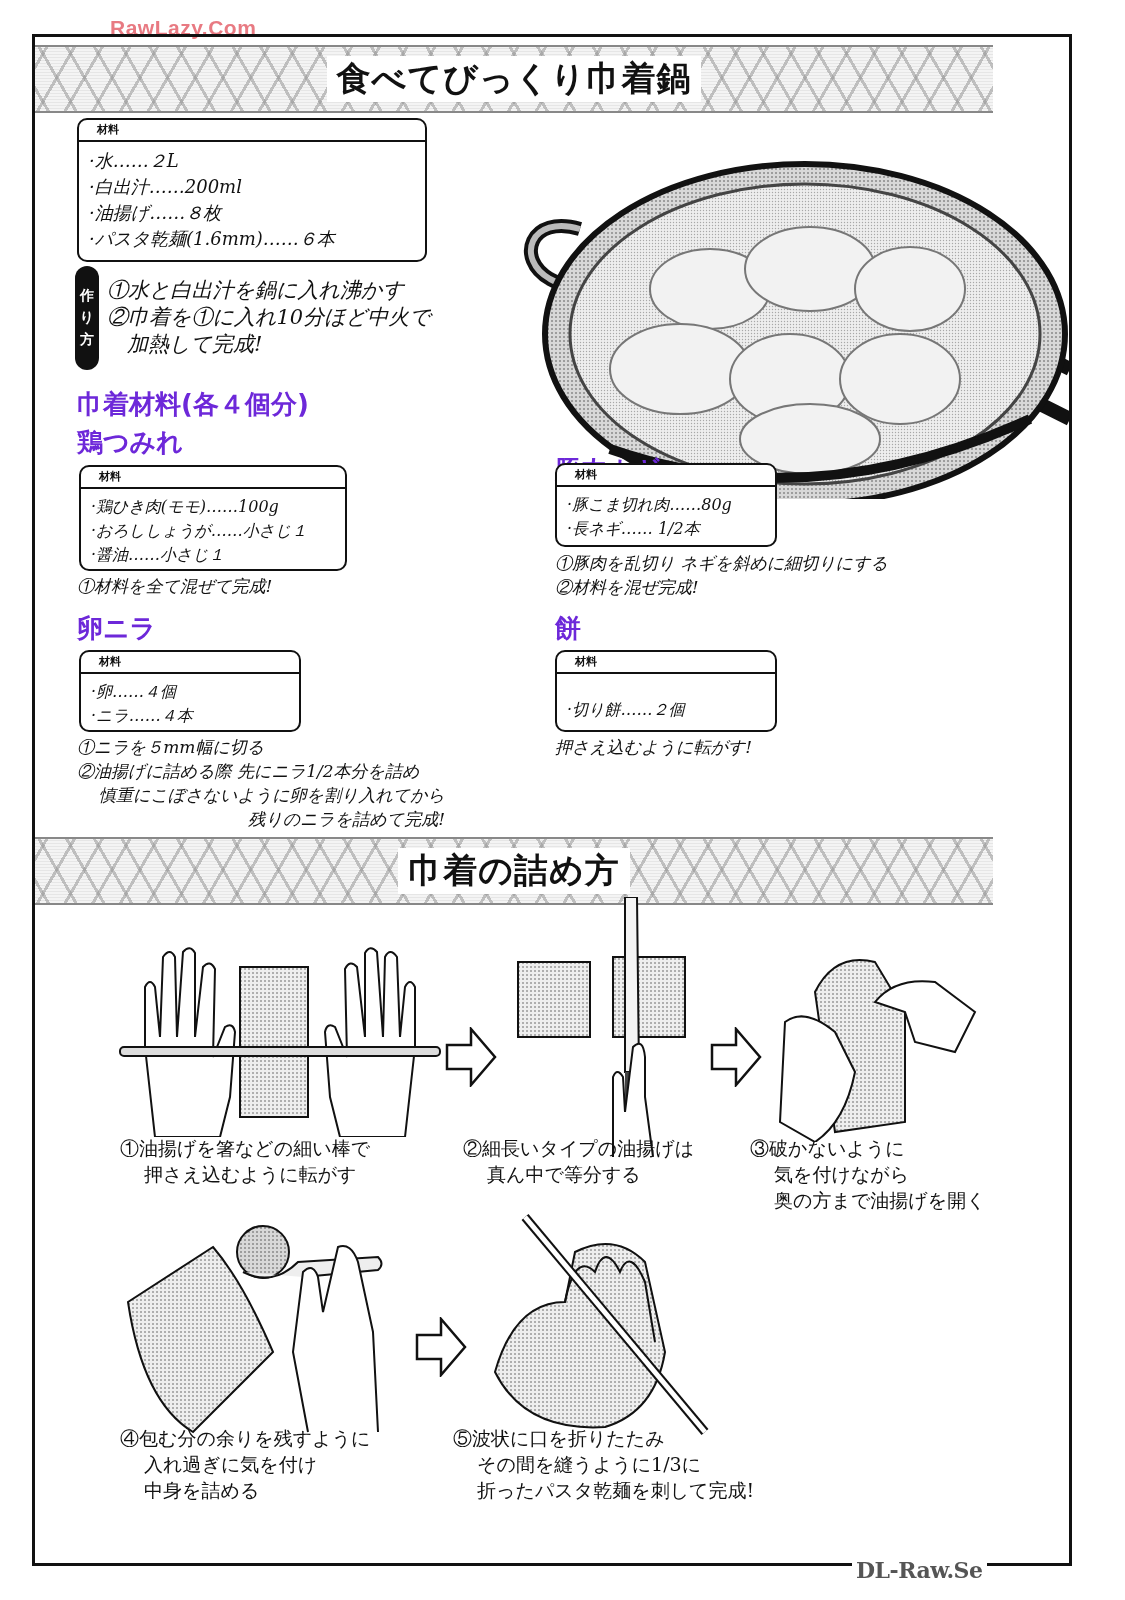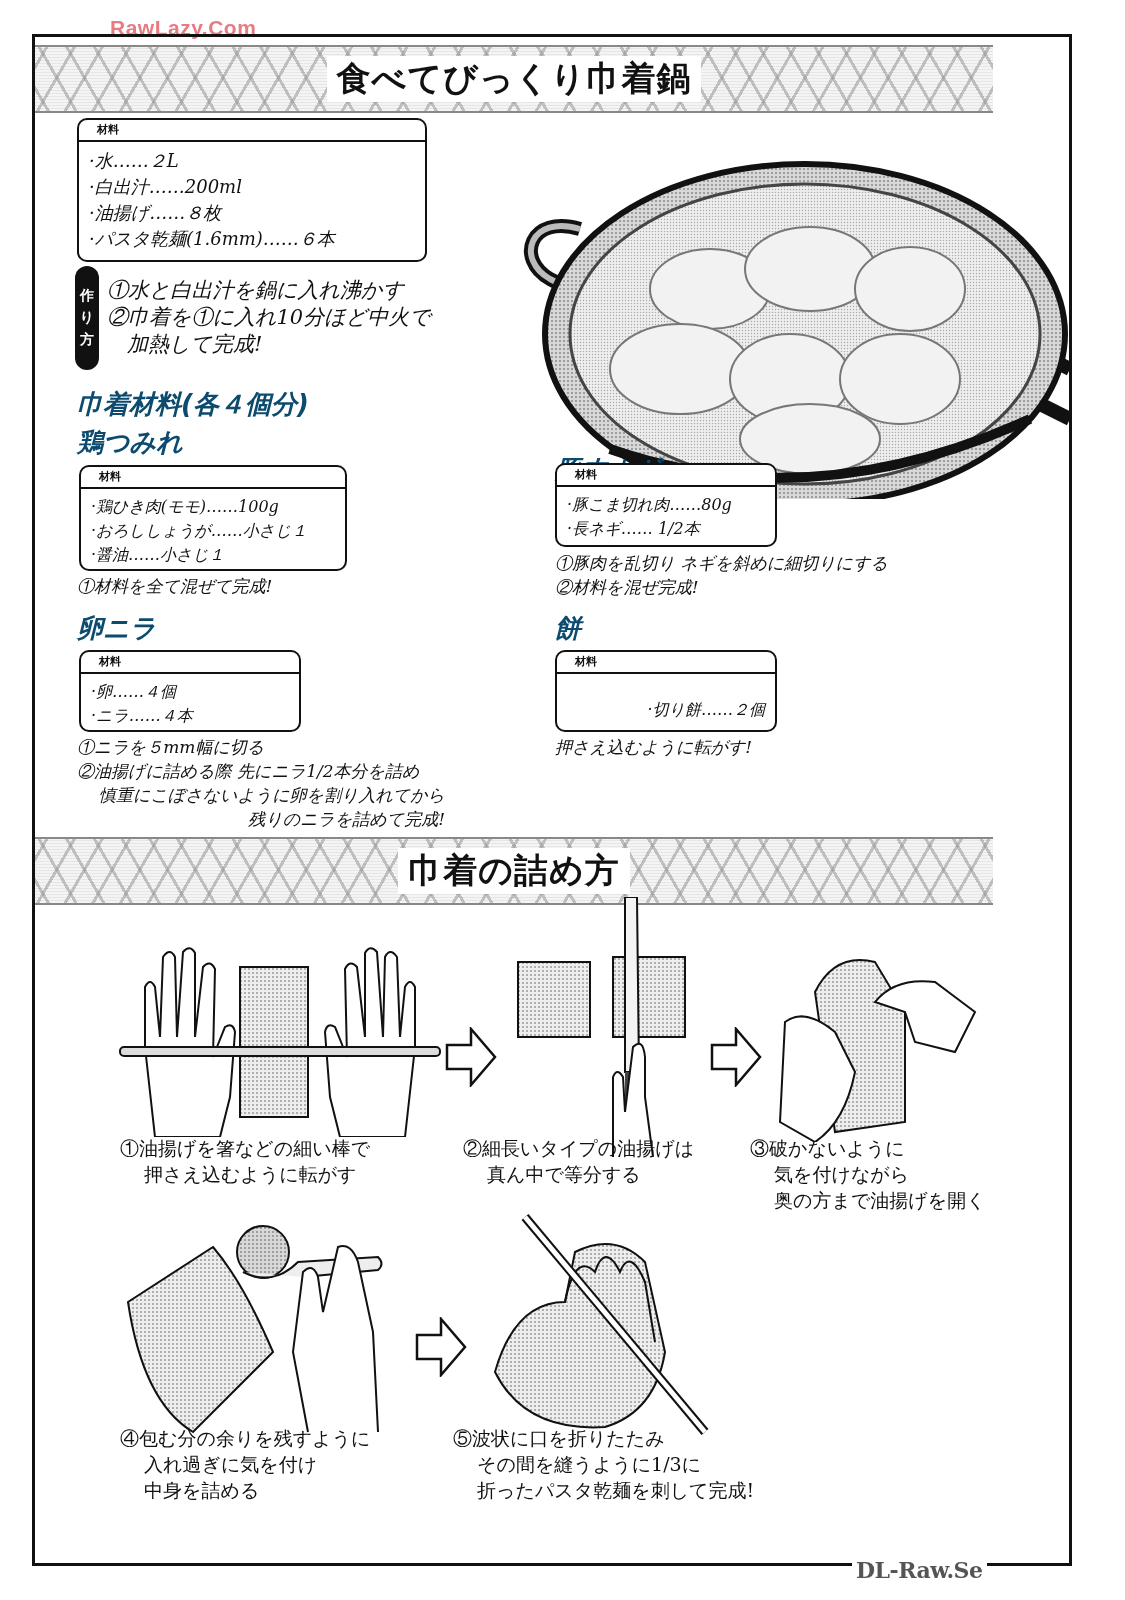"巾着材料(各４個分)" .sec-title { color: #0c4a6e -> #6d28d9; font-style: italic -> none }
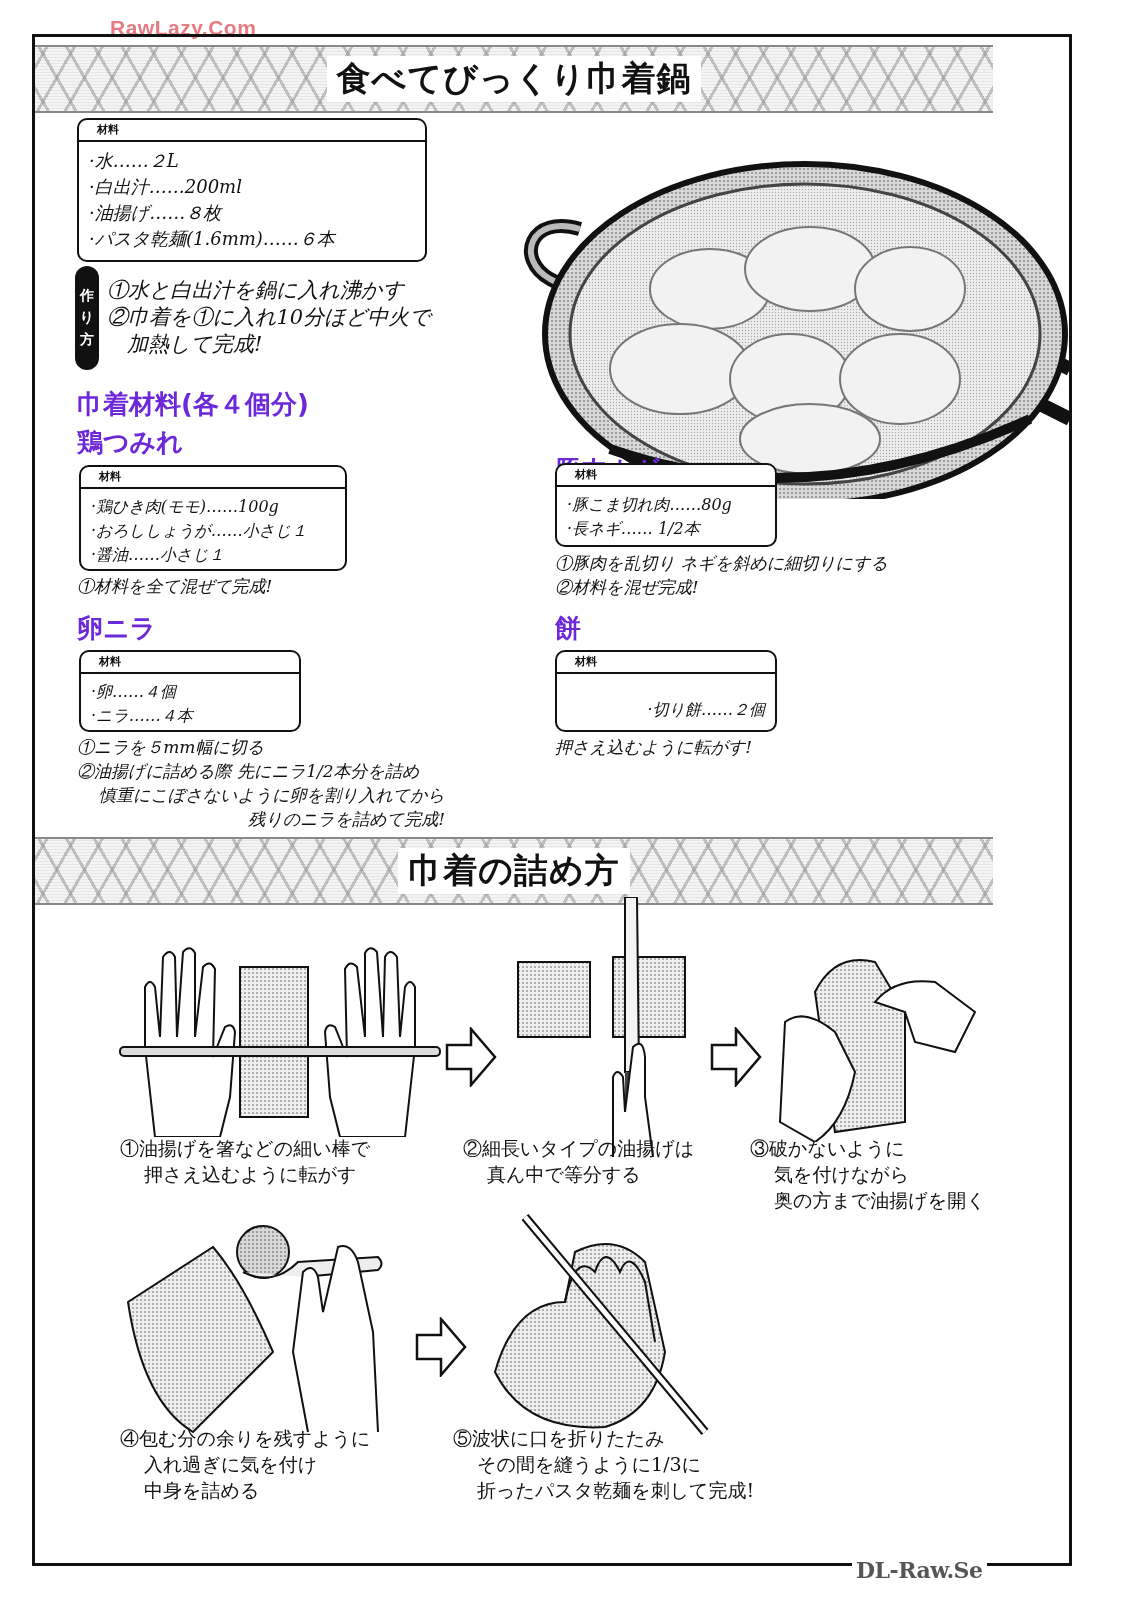"·切り餅……２個" div.ing-line { text-align: right -> none }
